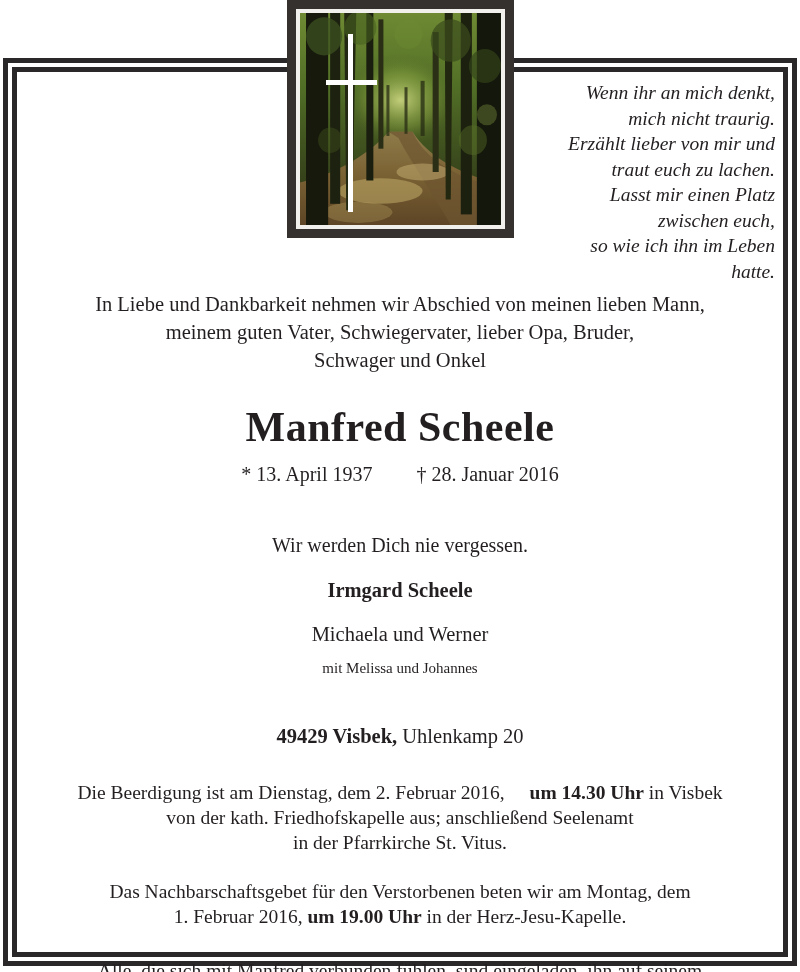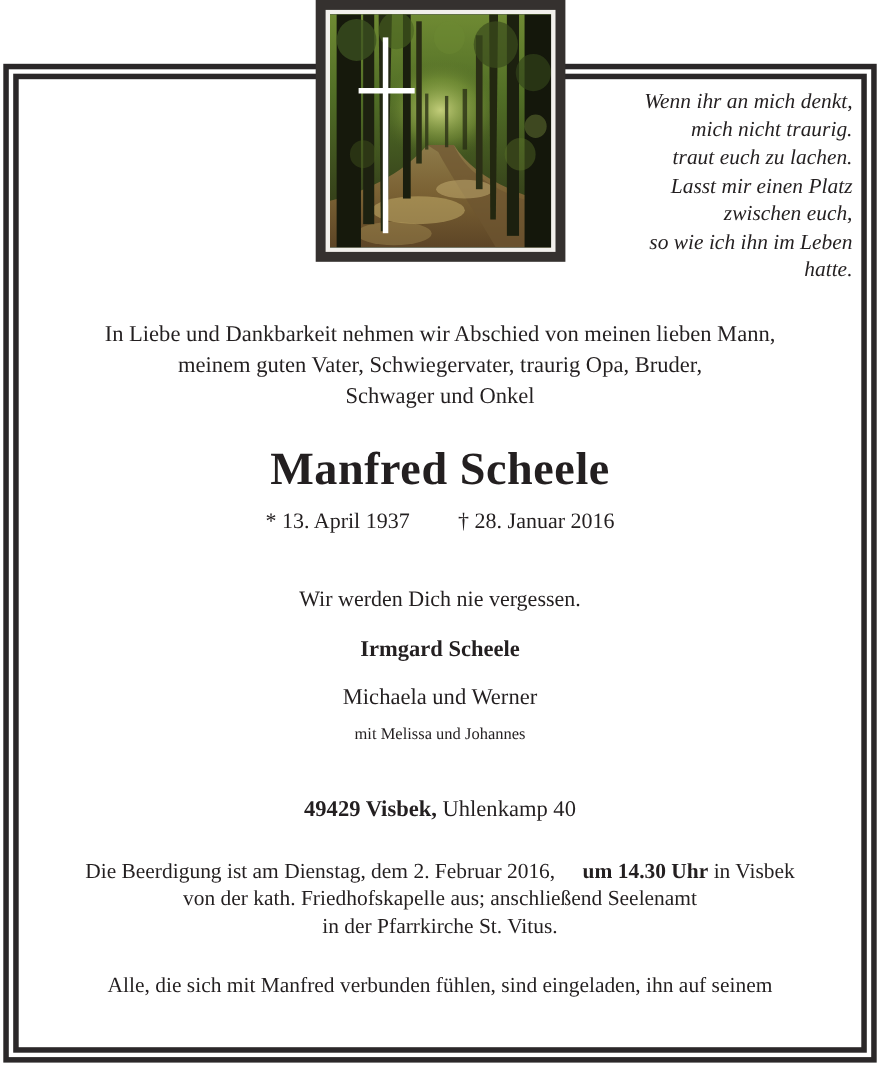"Erzählt lieber von mir und" div { html: none -> <div>Erzählt lieber von mir und</div> }
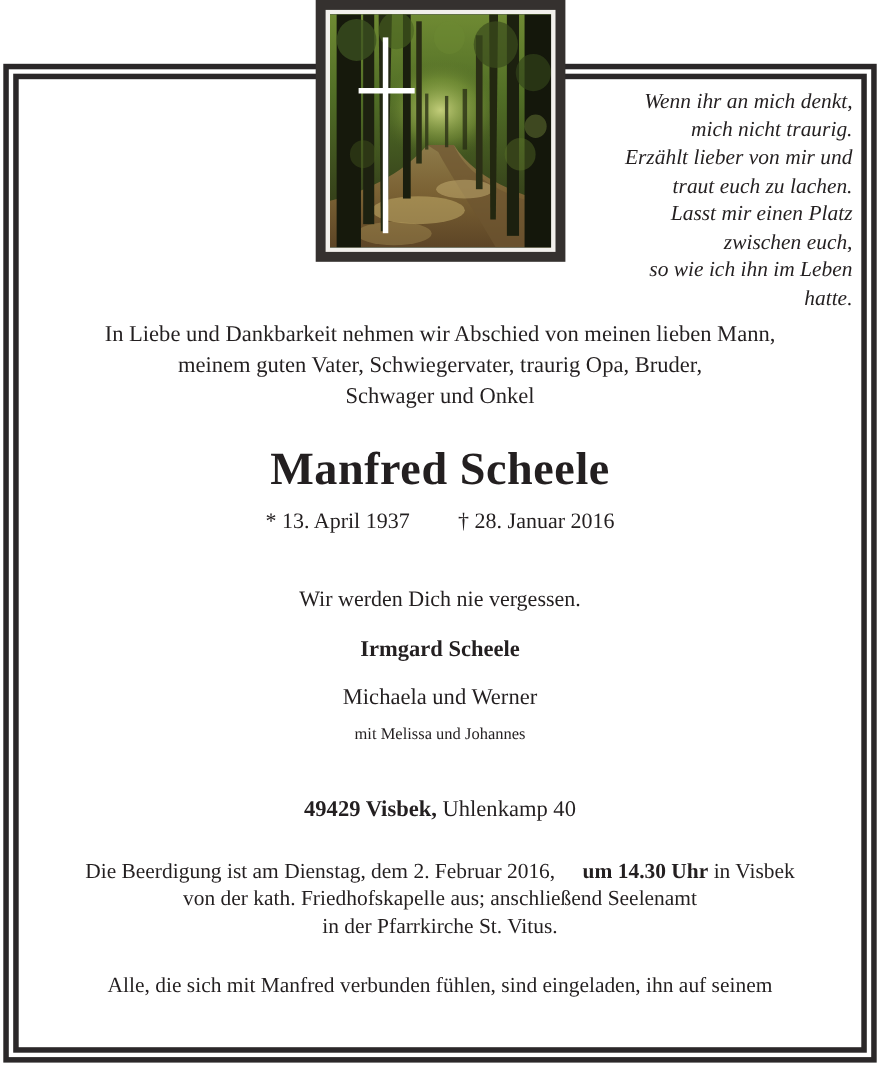"meinem guten Vater, Schwiegervater," div { text: traurig -> lieber }
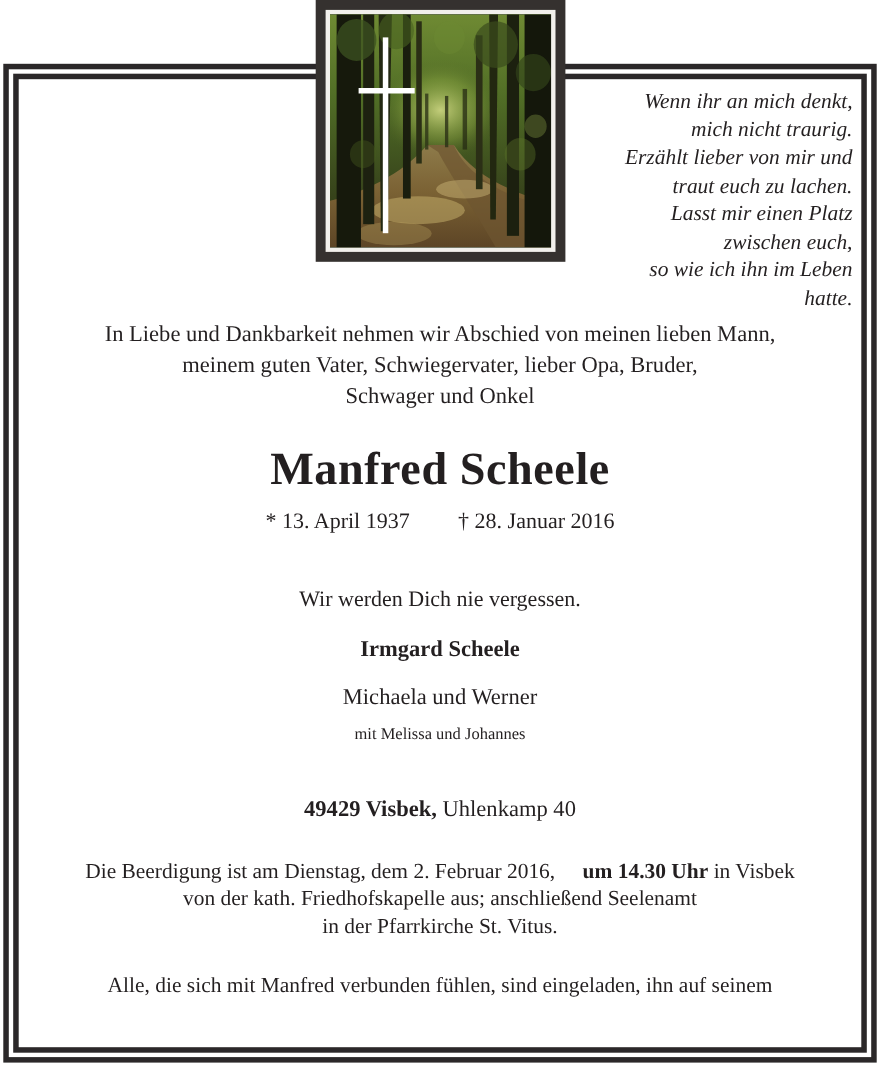"Uhlenkamp 40" span { text: 40 -> 20 }
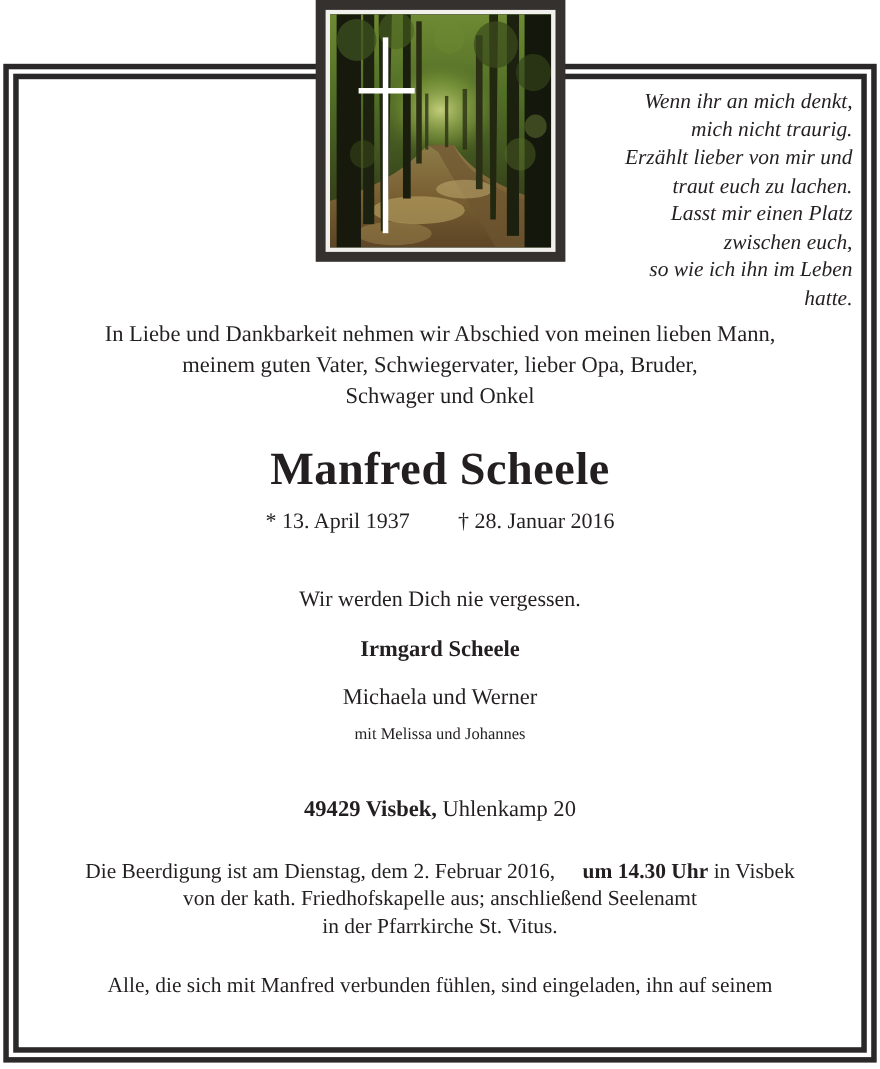"Das Nachbarschaftsgebet für den" div.prayer { html: none -> <div> <div>Das Nachbarschaftsgebet für den Verstorbenen beten wir am Montag, dem</div> <div> <span>1. Februar 2016, </span><b>um 19.00 Uhr</b><span> in der Herz-Jesu-Kapelle.</span> </div> </div> }
